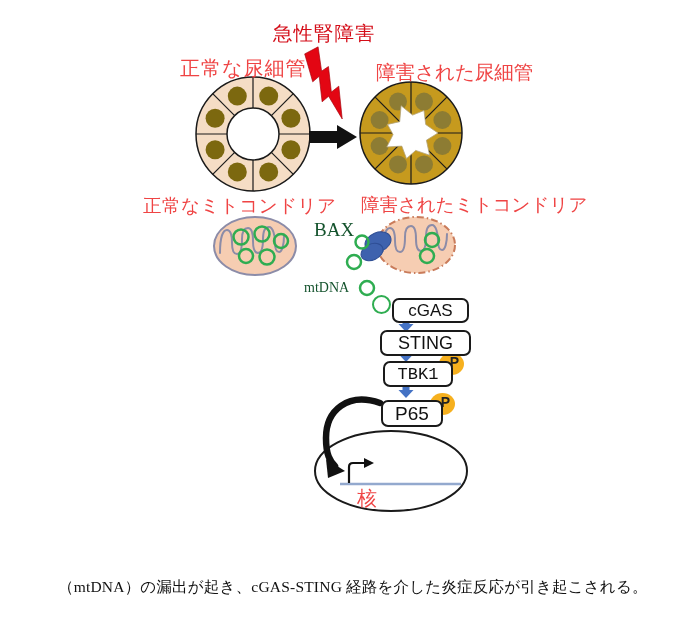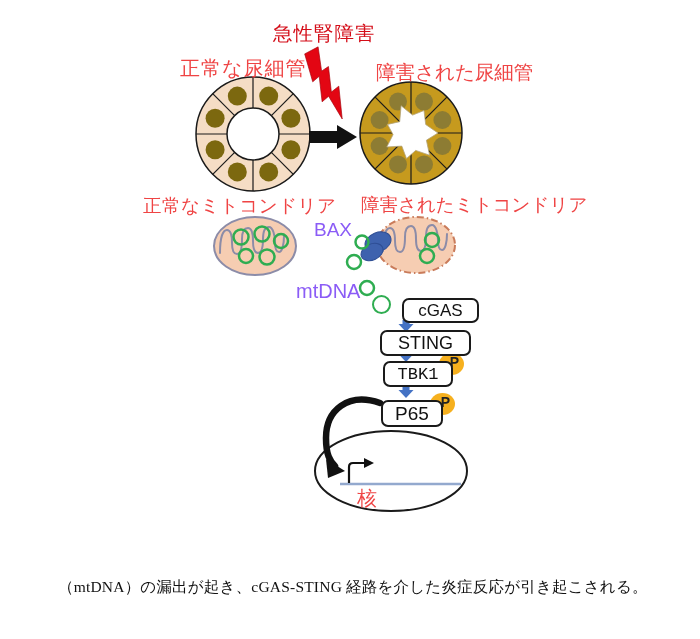"BAX" .latin { color: #8b5cf6 -> #14532d; font-family: Liberation Sans, sans-serif -> Liberation Serif, serif }
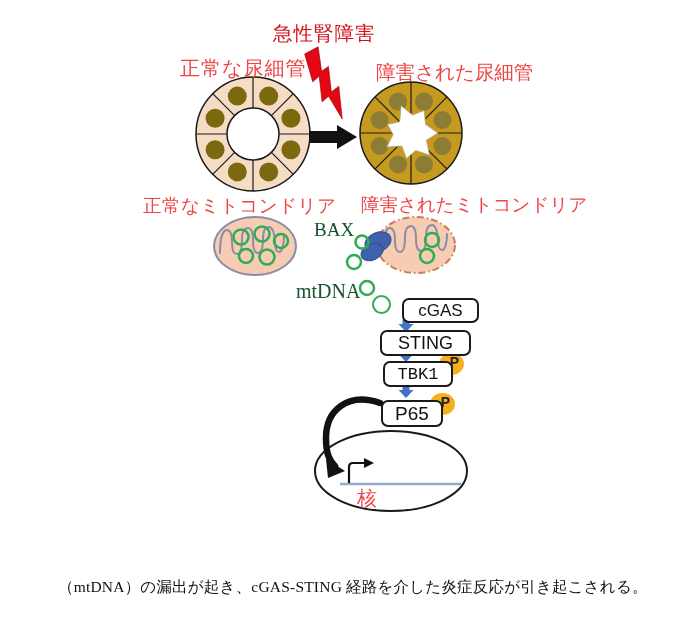"mtDNA" div.abs { font-size: 20px -> 14px; left: 276px -> 284px }
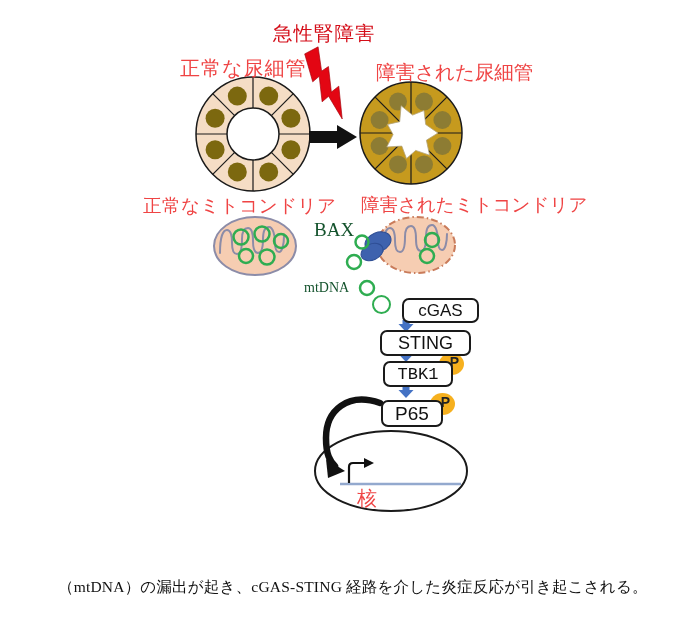"cGAS" div.pathway-box { left: 382px -> 372px }
